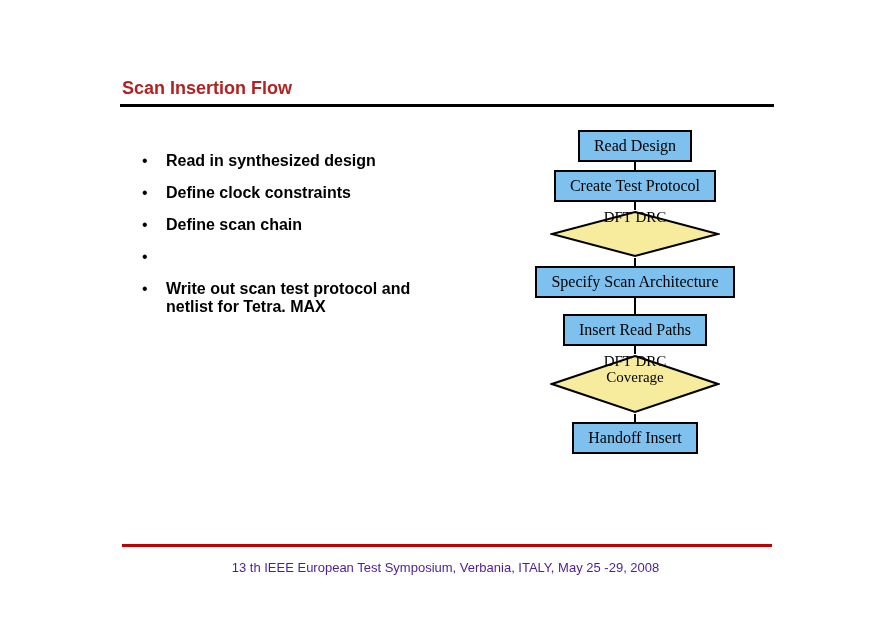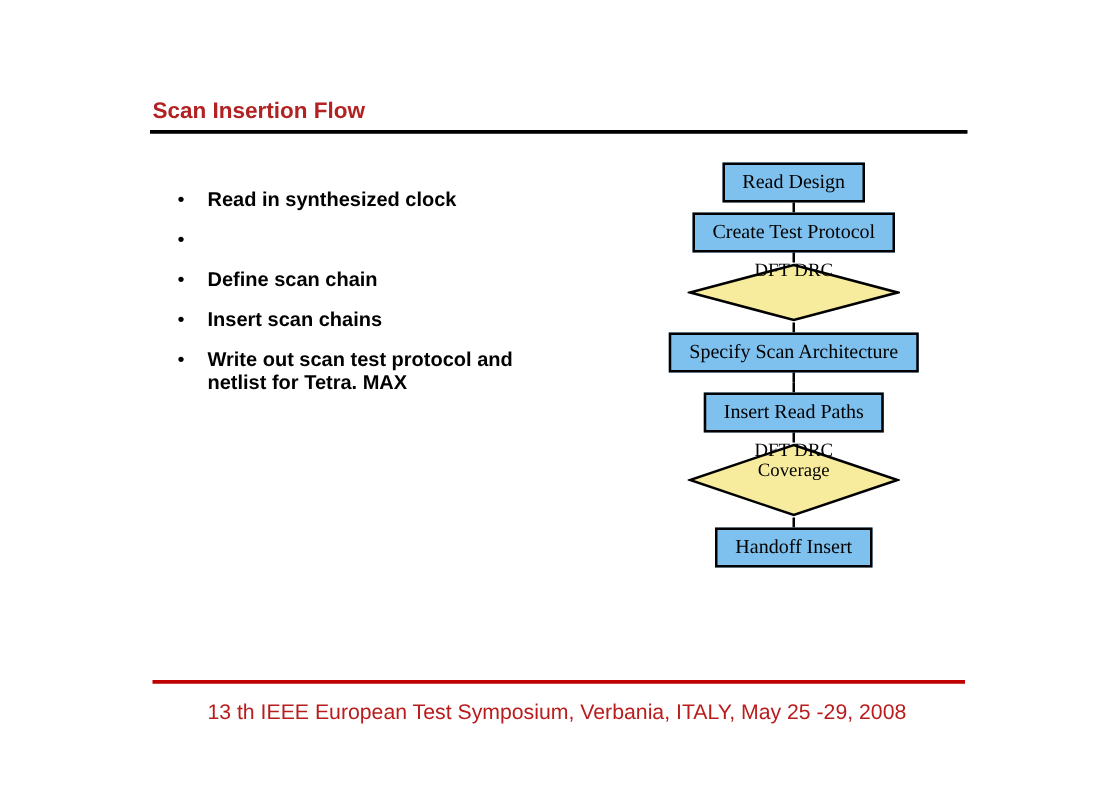"Read in synthesized clock" span.bullet-text { text: clock -> design }
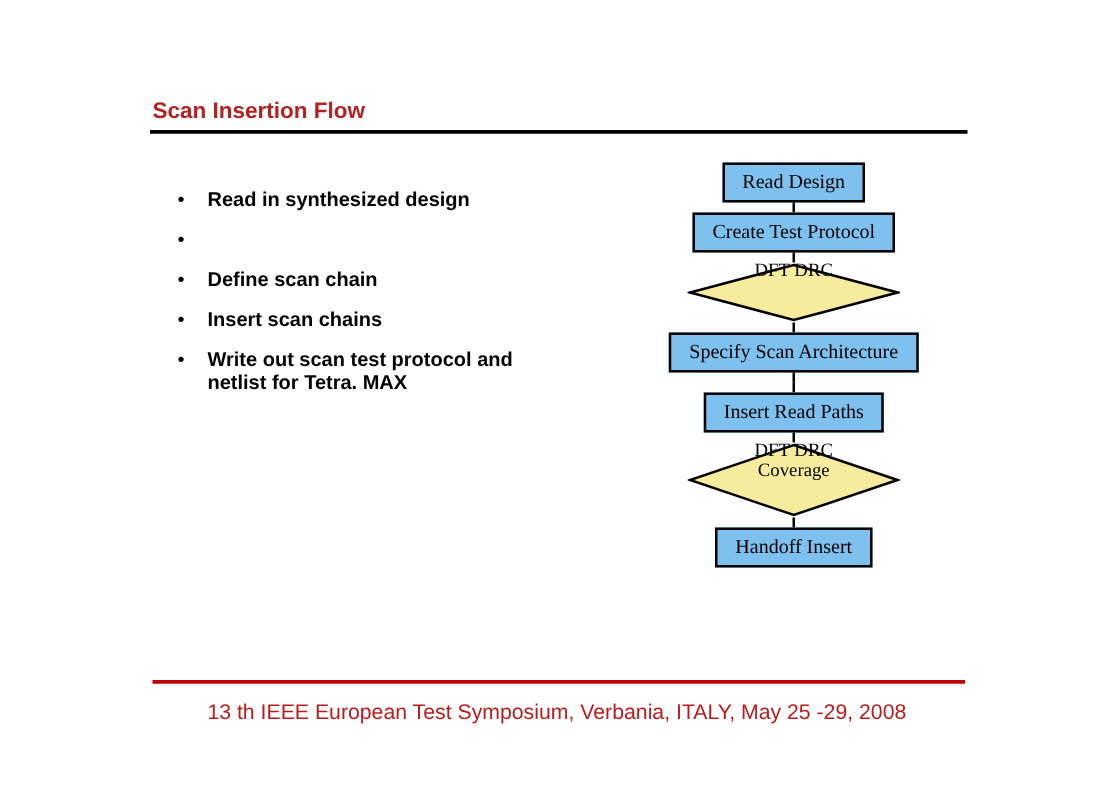"Define clock constraints" span.bullet-text { html: none -> <span>Define clock constraints</span> }
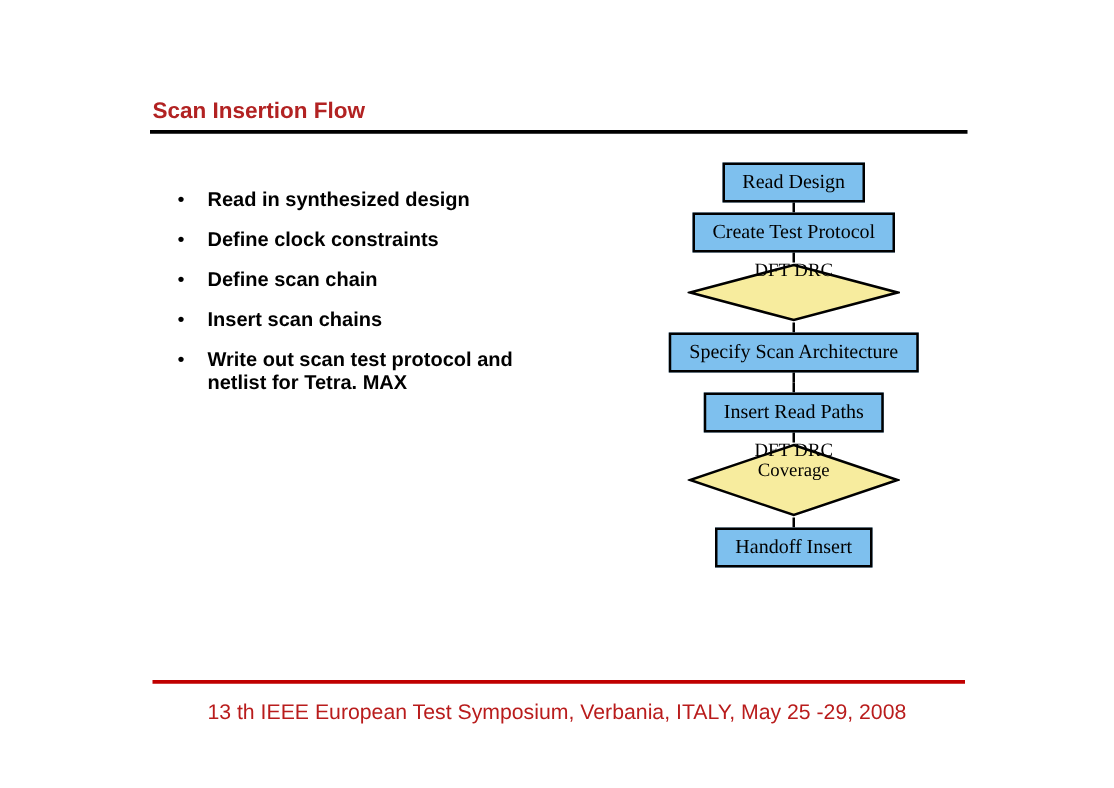"Insert scan chains" span.bullet-text { html: <span>Insert scan chains</span> -> none }
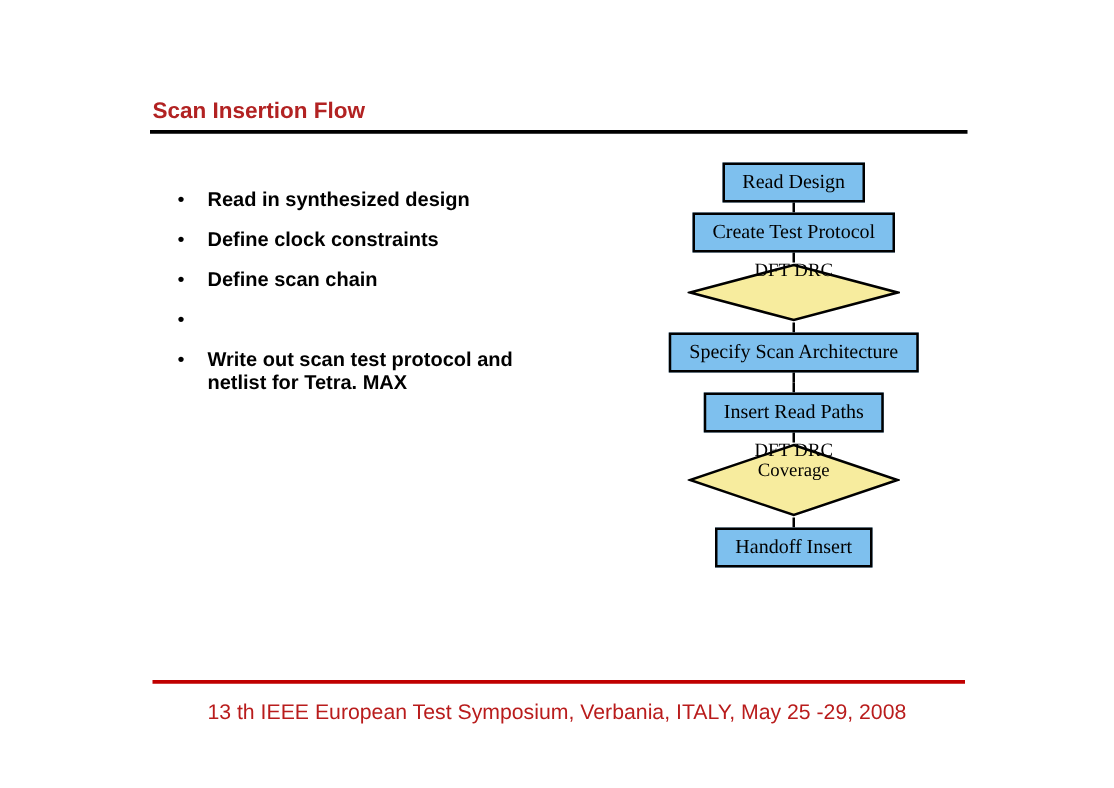"13 th IEEE European Test" .footer-text { color: #b91c1c -> #4c1d95; font-size: 17px -> 13px }
